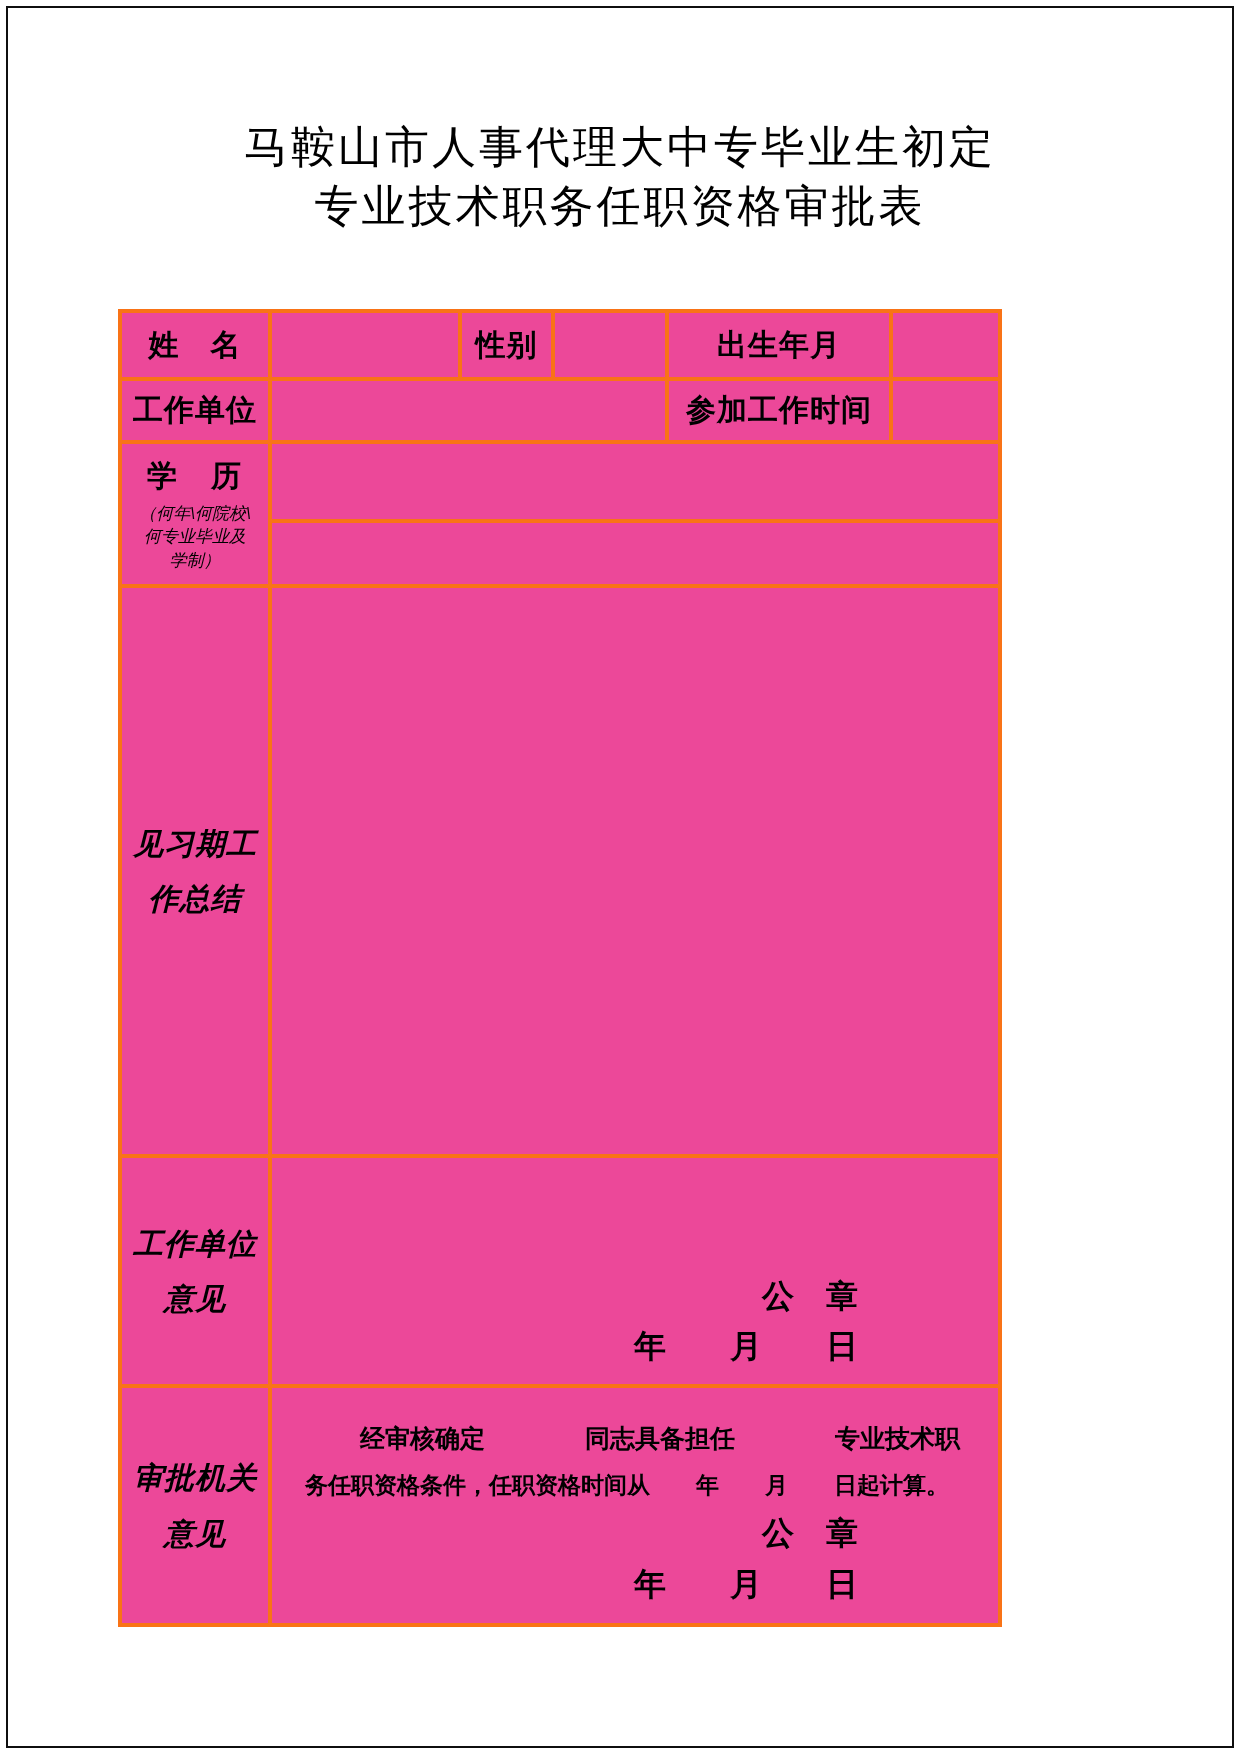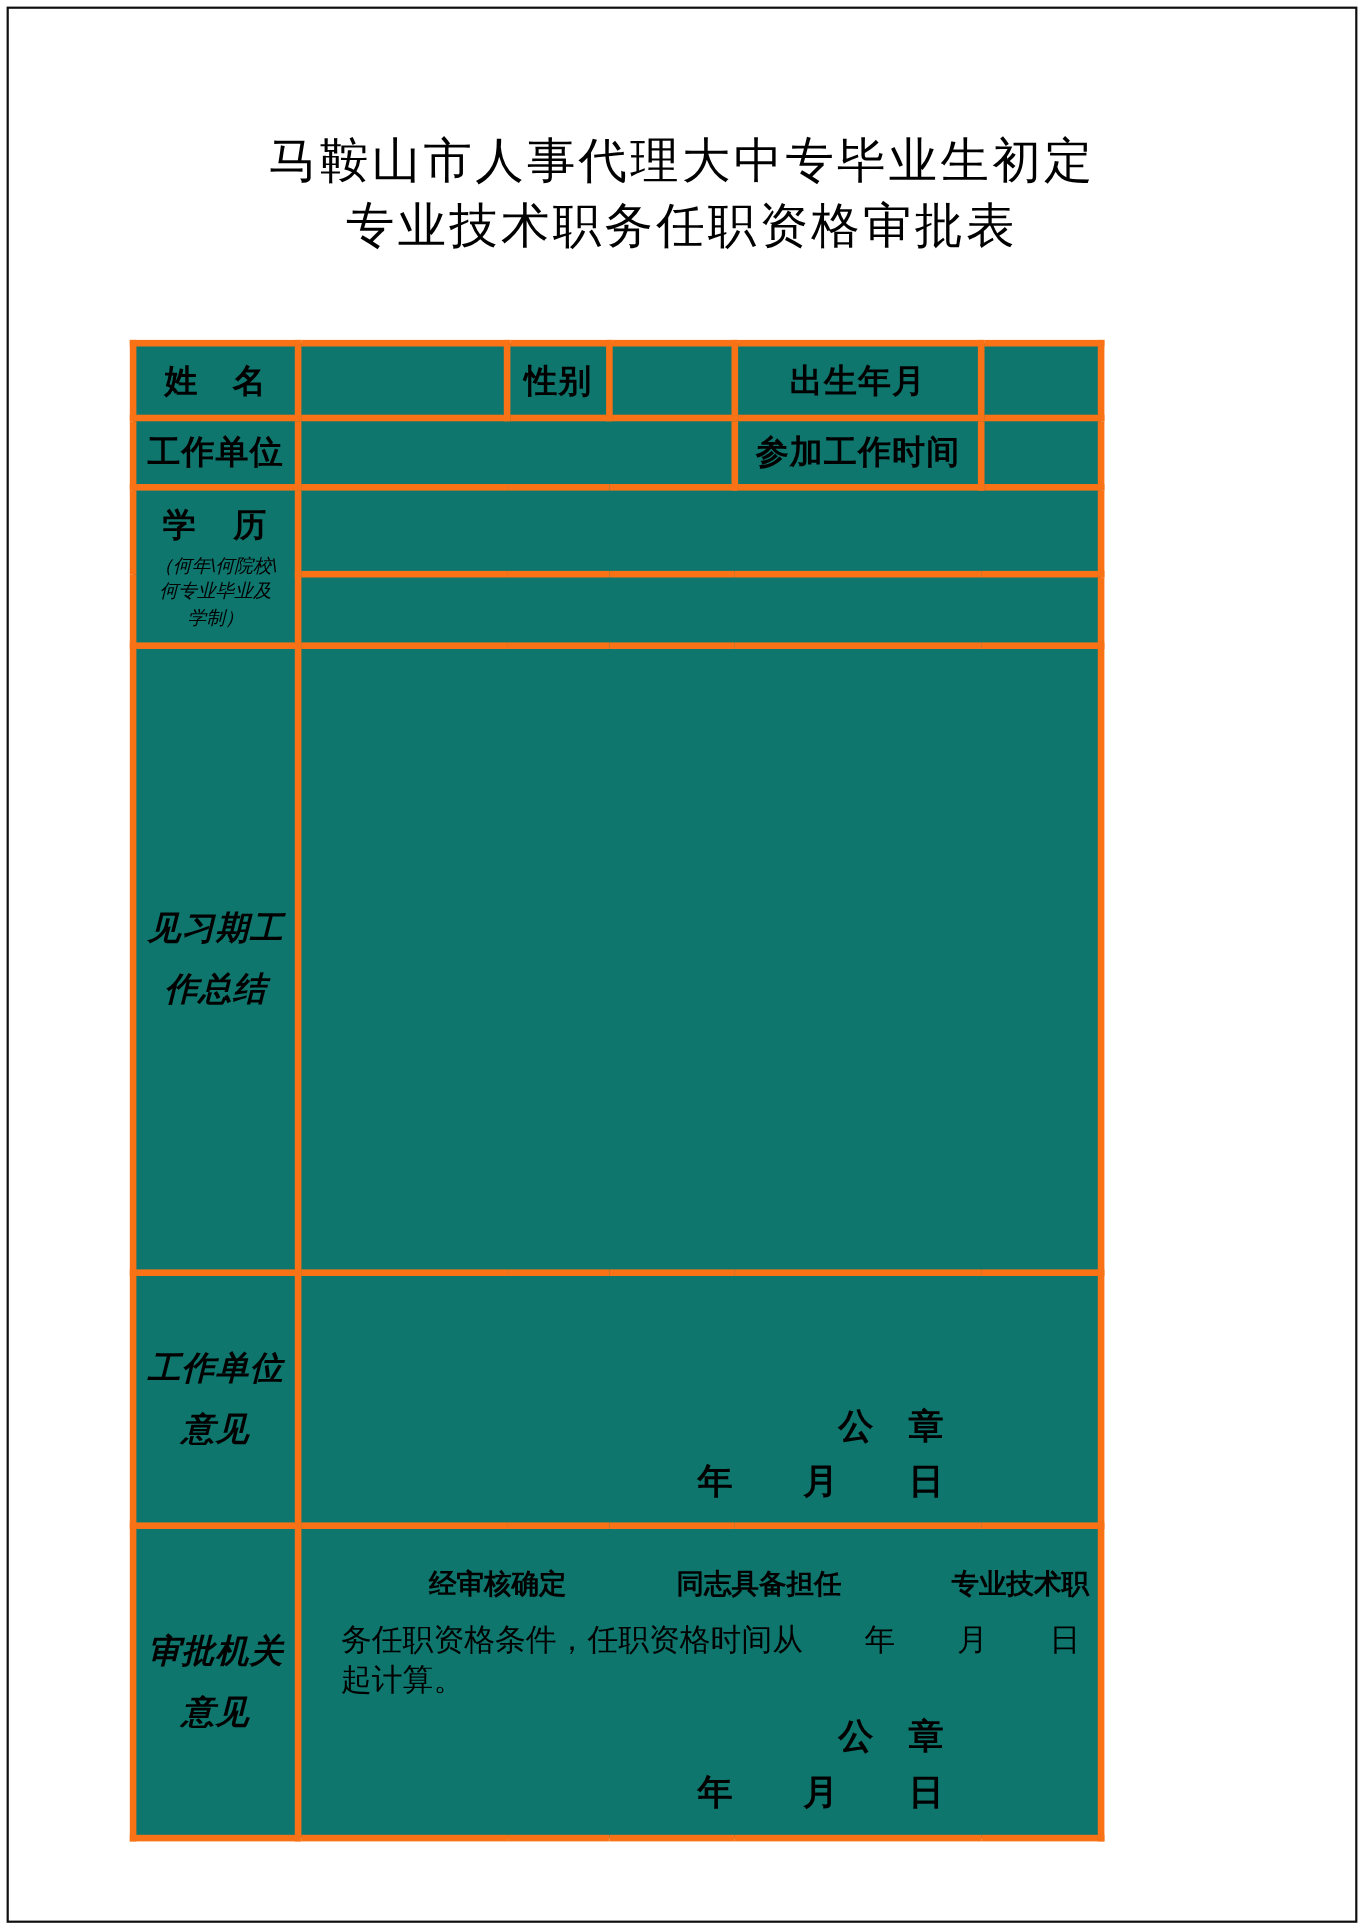"姓 名" table.form td { background: #0f766e -> #ec4899; border: 6px solid #f97316 -> 4px solid #f97316 }
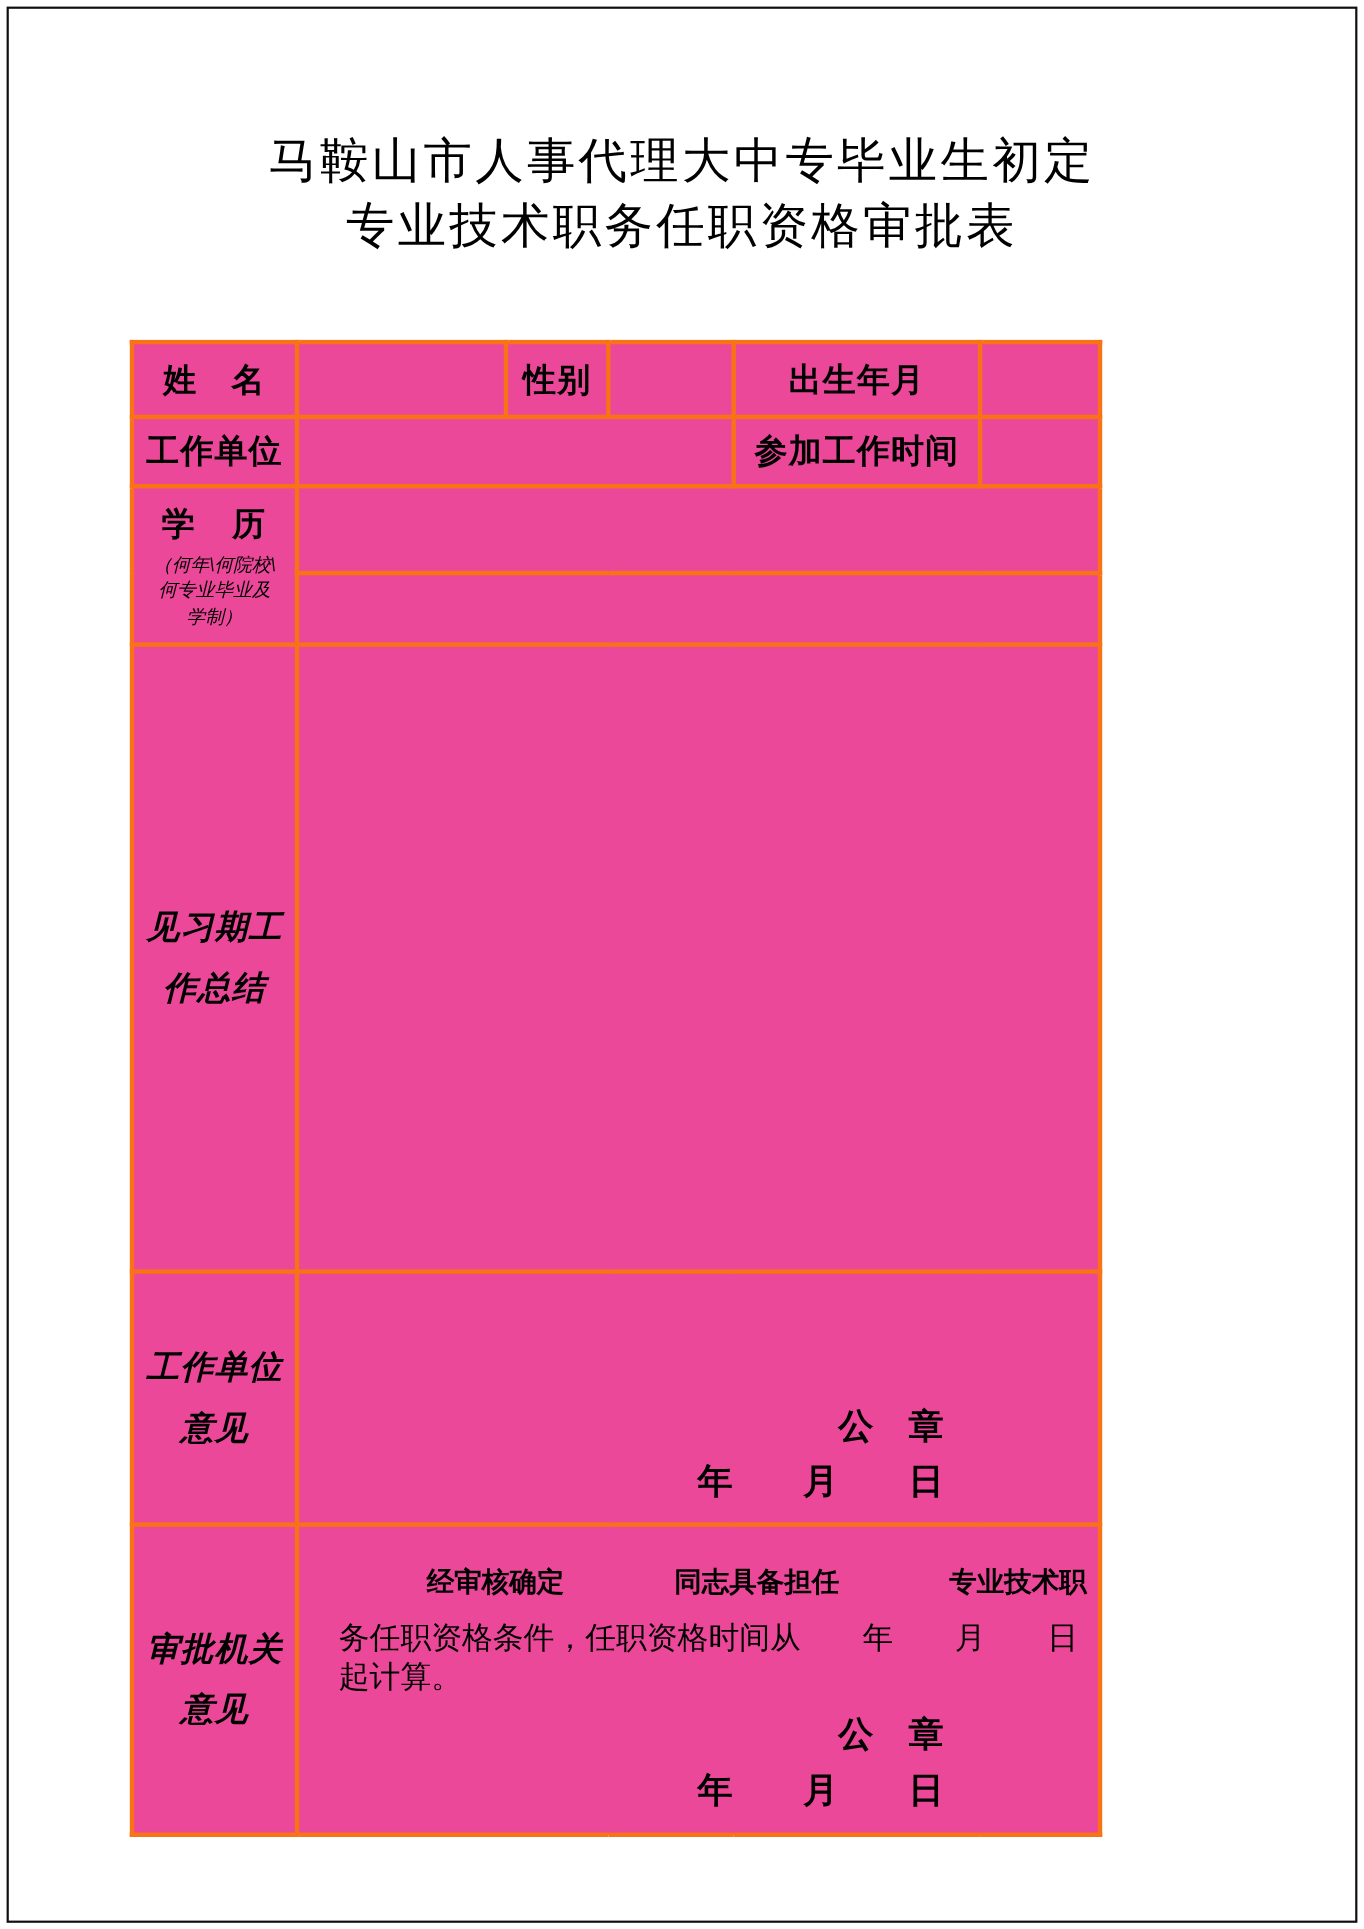"经审核确定 同志具备担任 专业技术职" .authority-body { padding-left: 28px -> none }
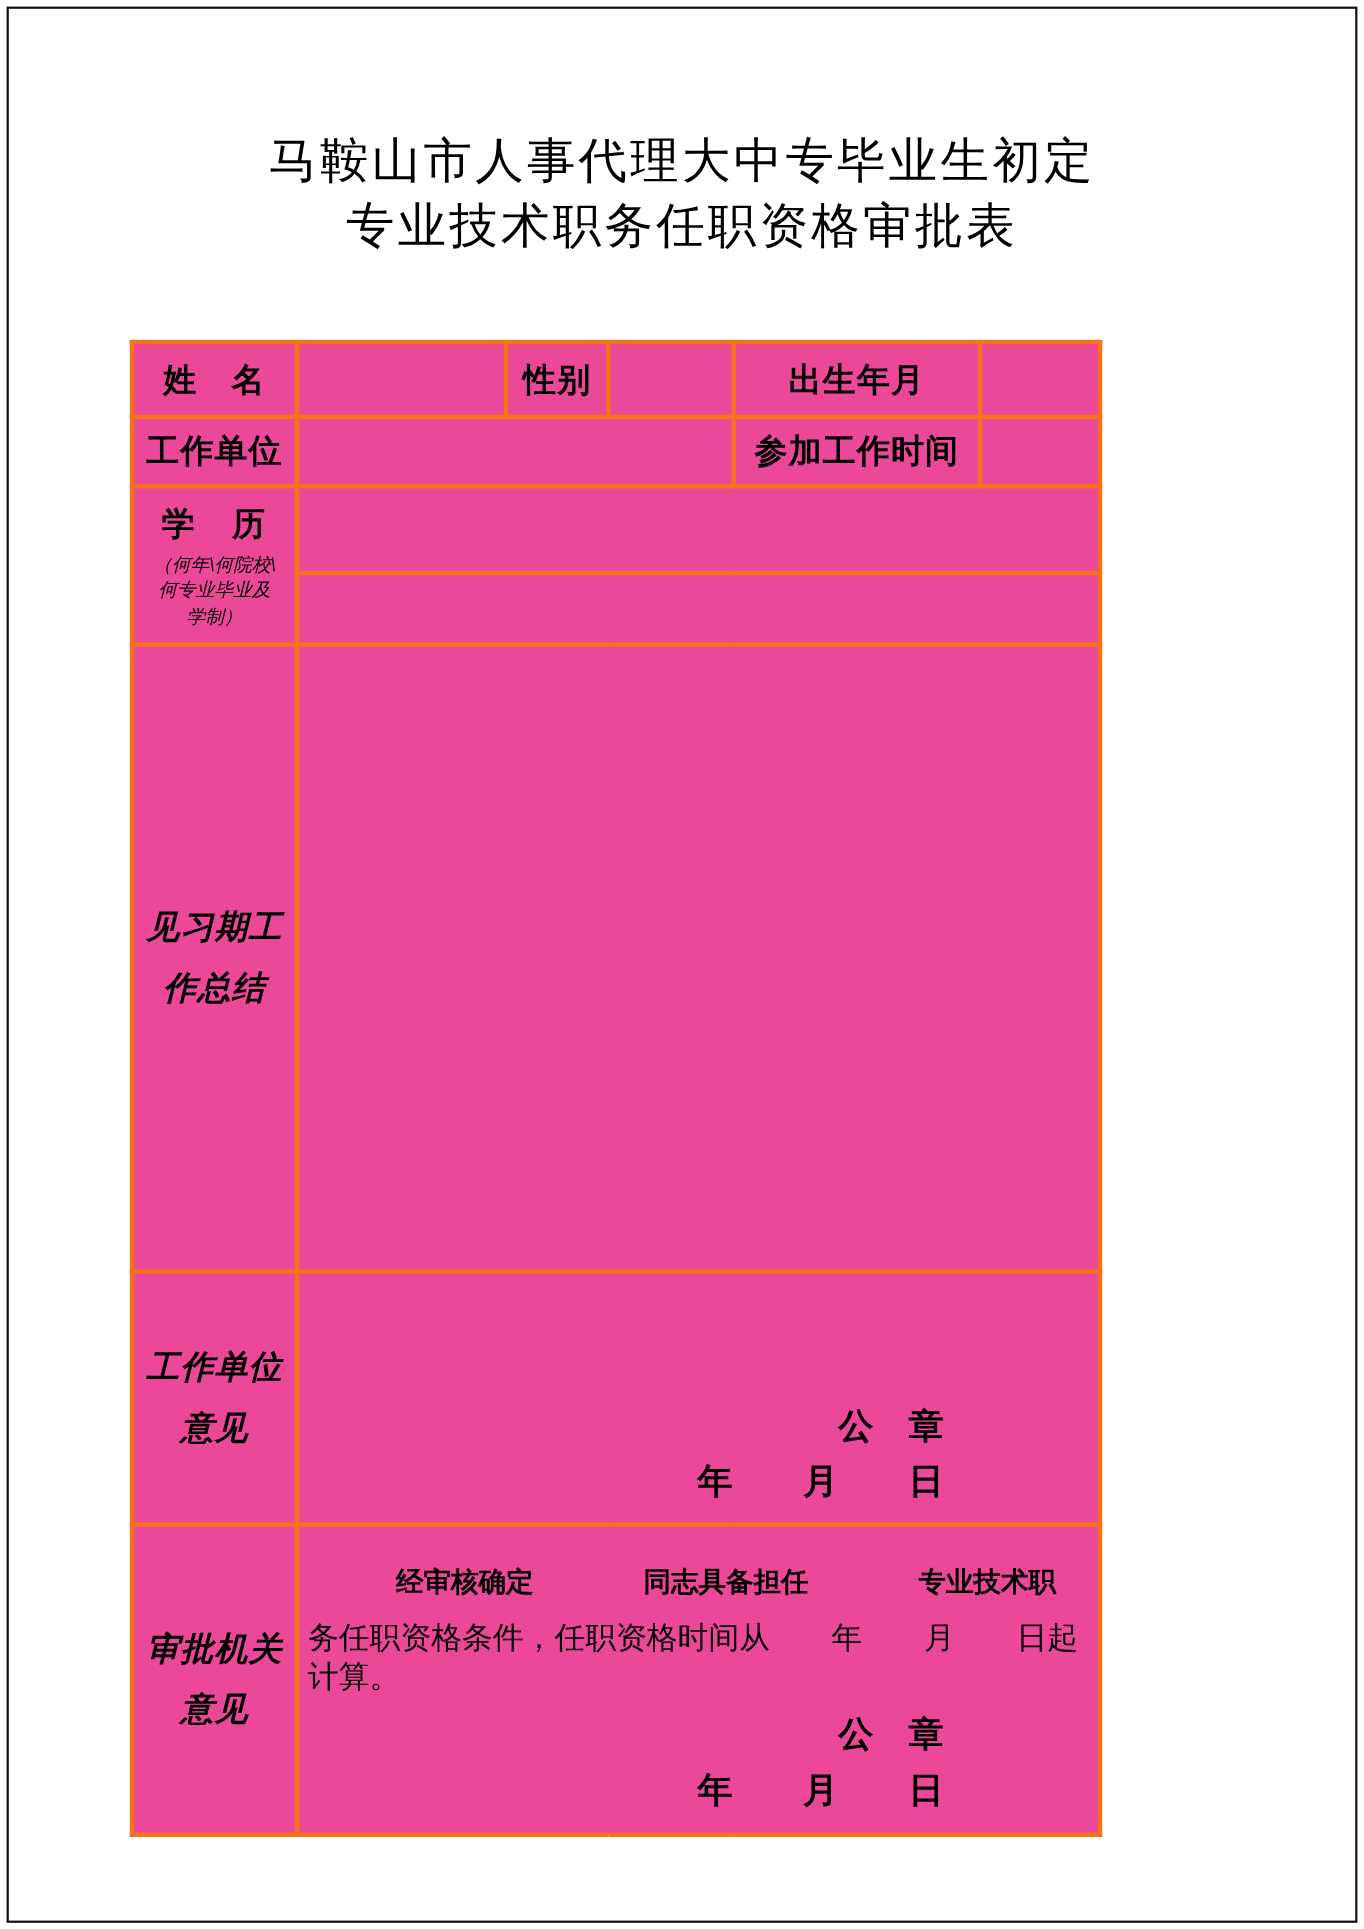"务任职资格条件，任职资格时间从 年 月 日起计算。" .opinion-text2 { font-size: 28px -> 23px; font-weight: normal -> bold; margin-left: none -> 25px }
